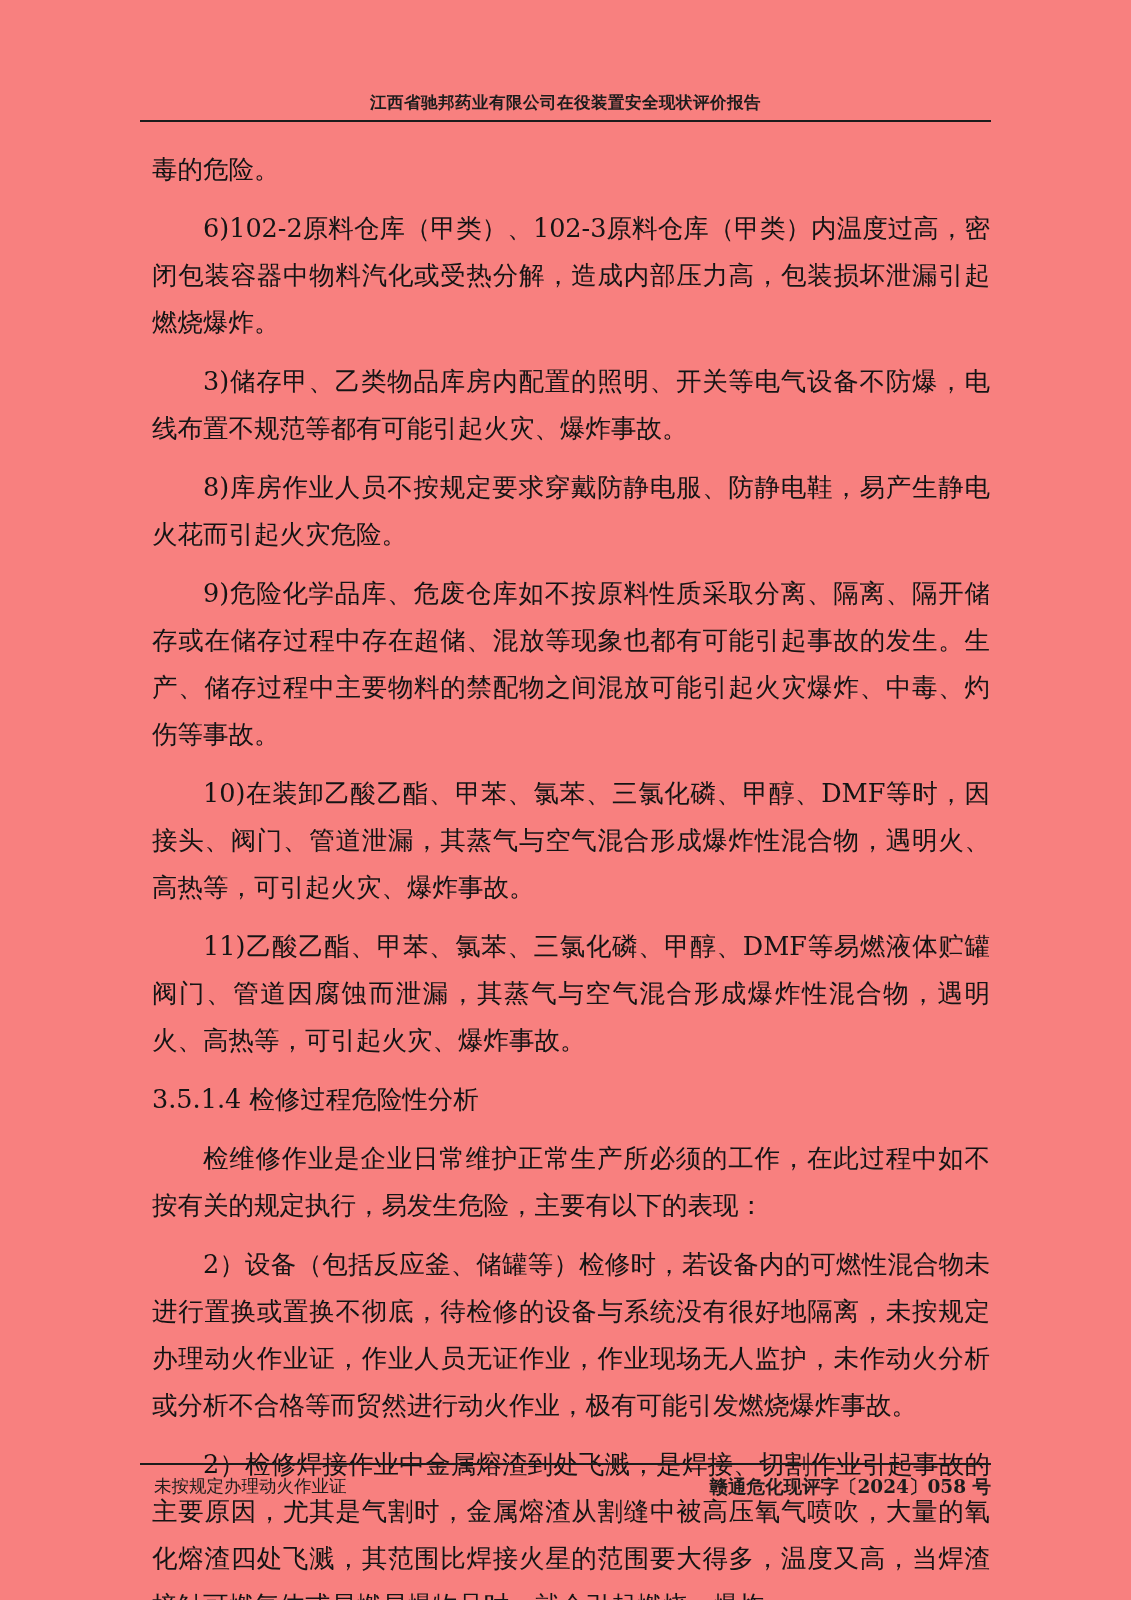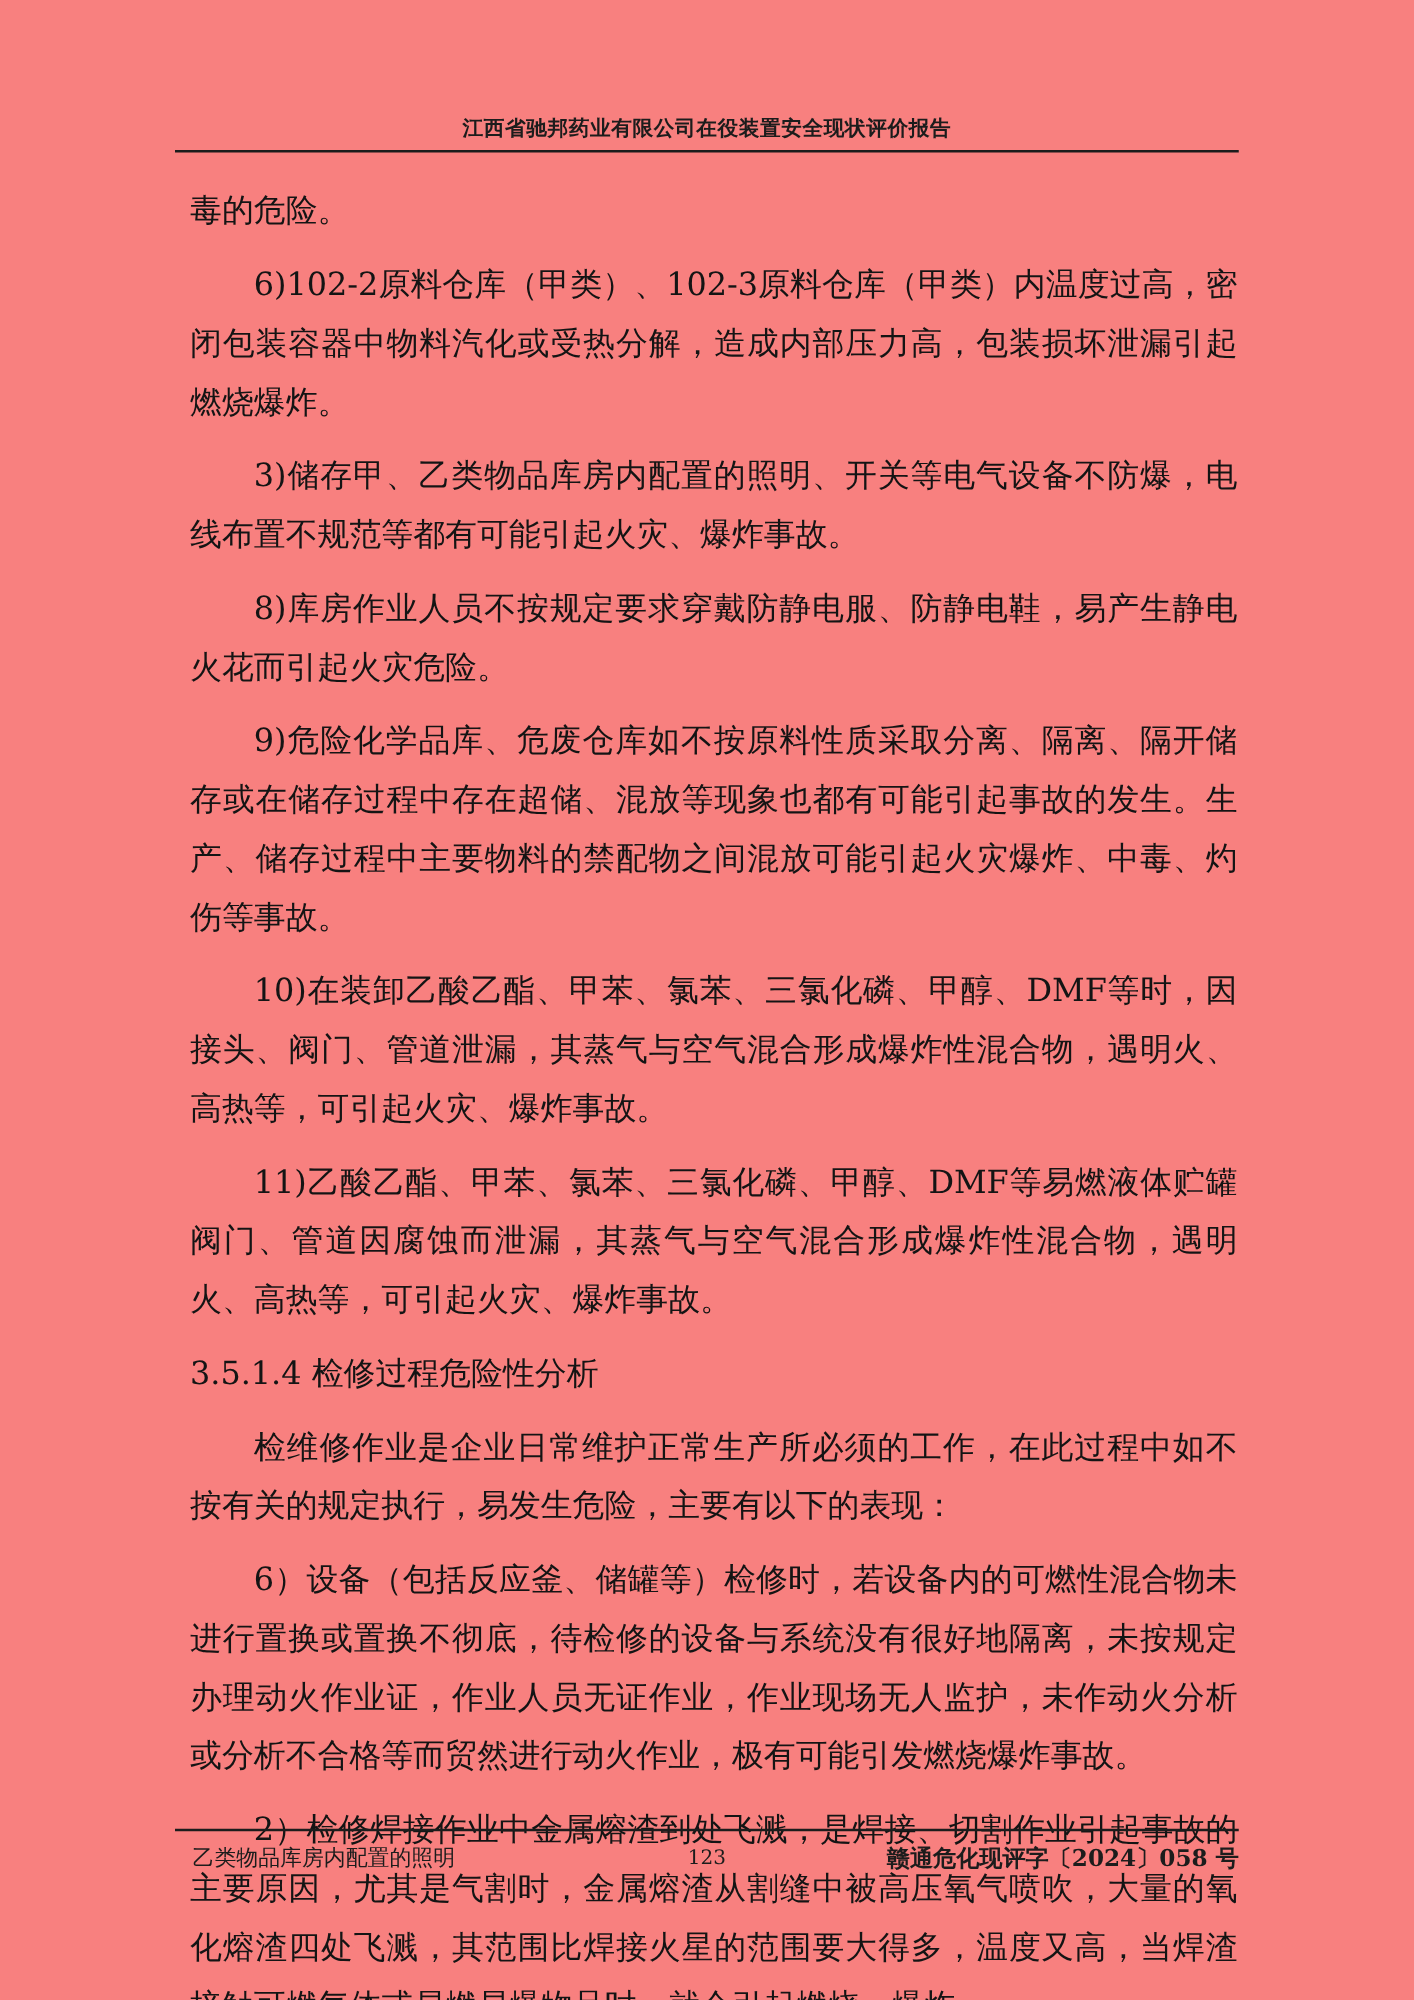"6）设备（包括反应釜、储罐等）检修时，若设备内的可燃性混合物未进行置换或置换不彻" p.indent { text: 6 -> 2 }
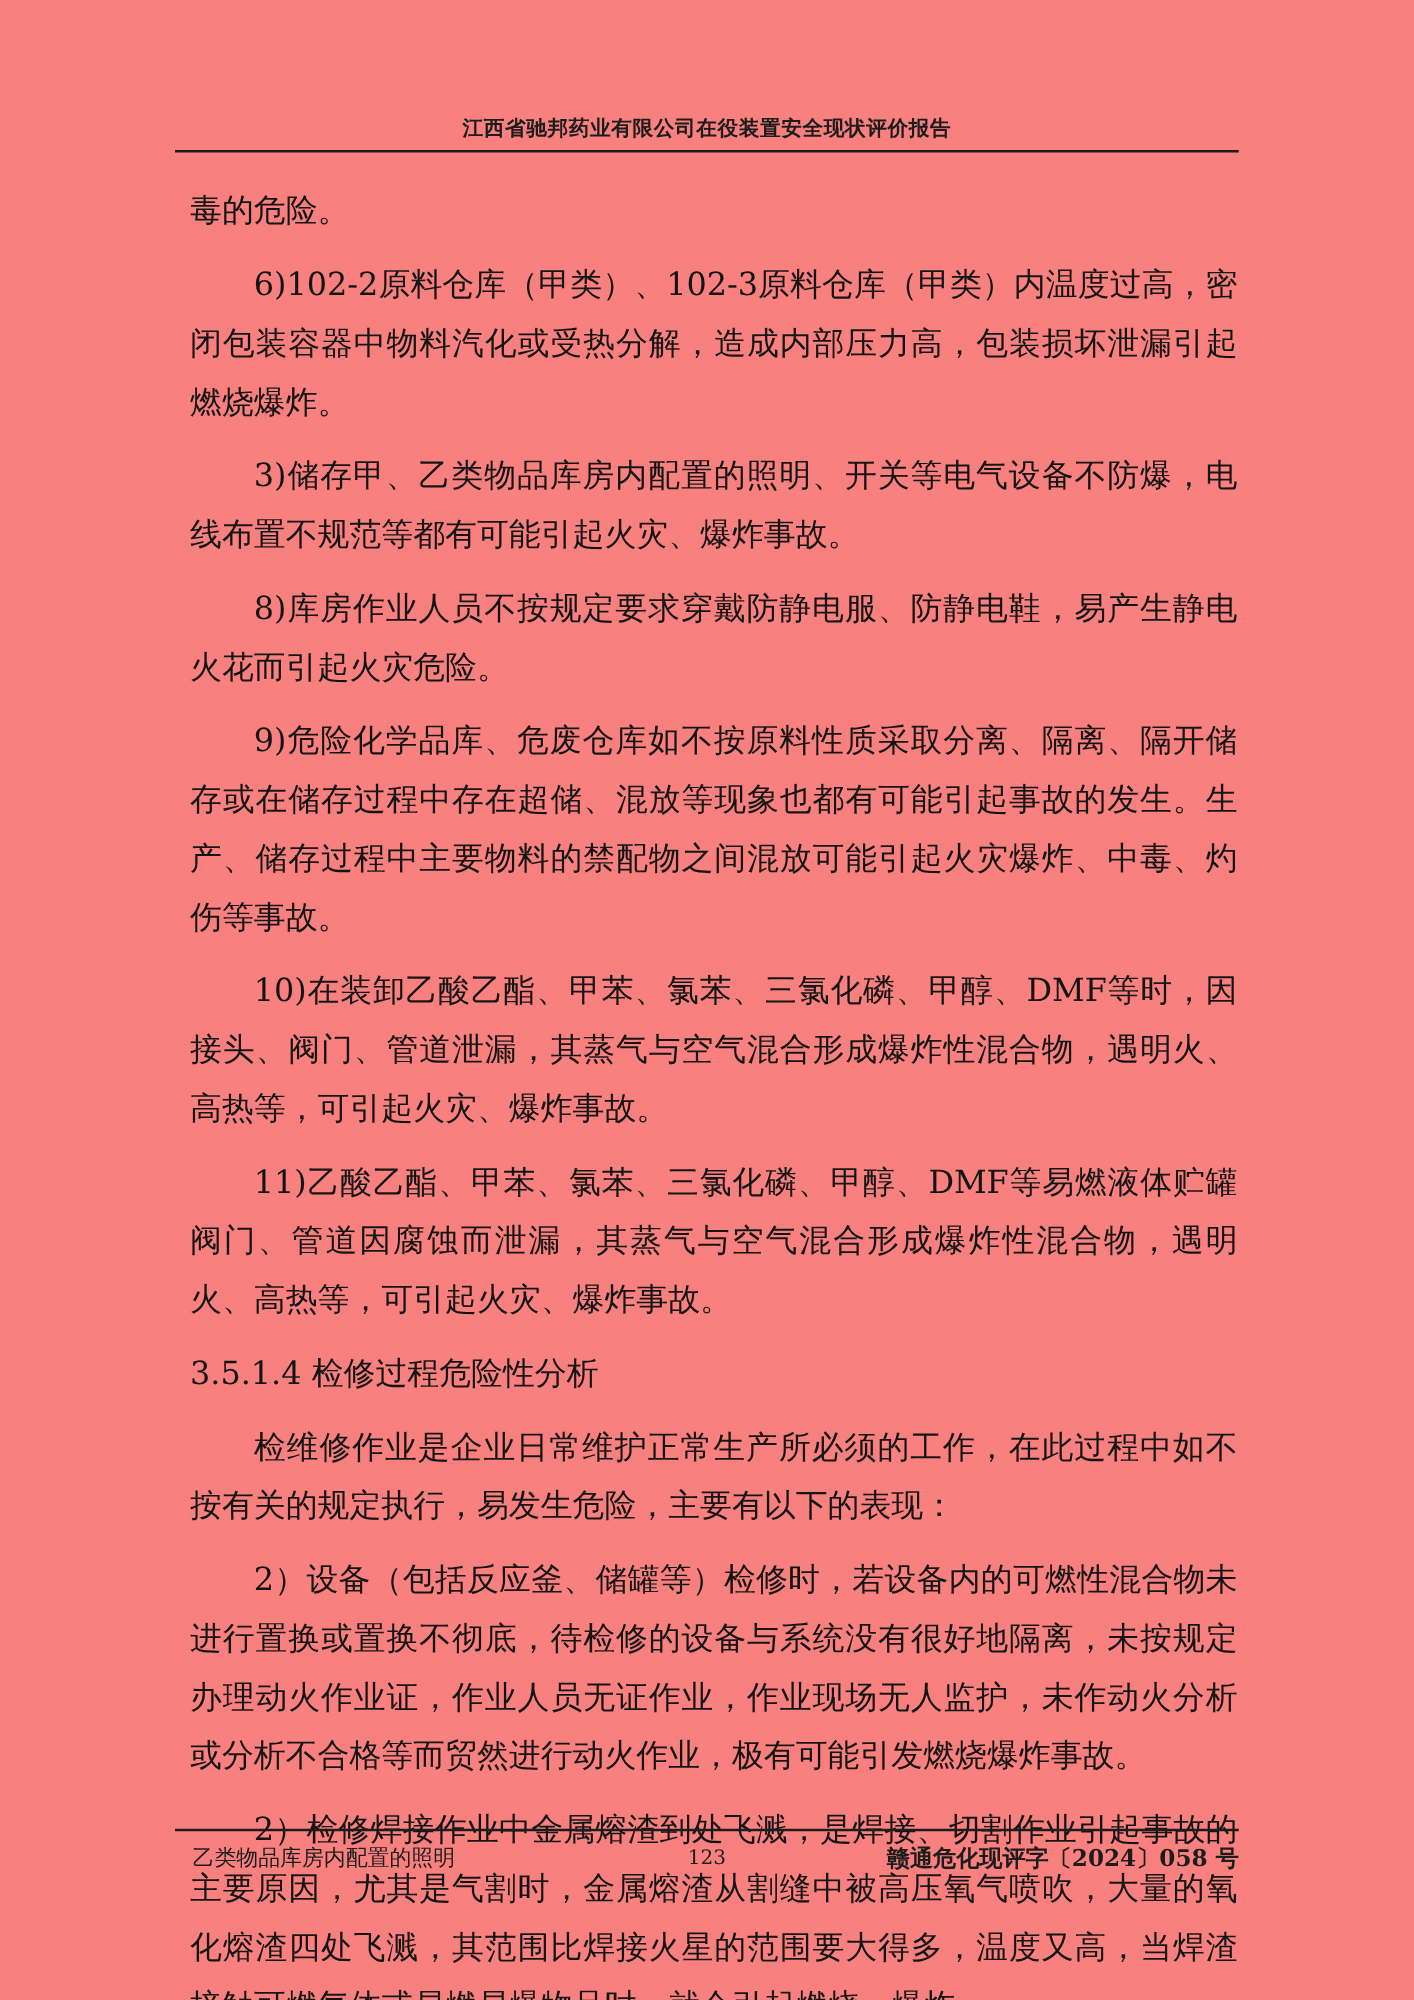"乙类物品库房内配置的照明" span.footer-left { text: 乙类物品库房内配置的照明 -> 未按规定办理动火作业证 }
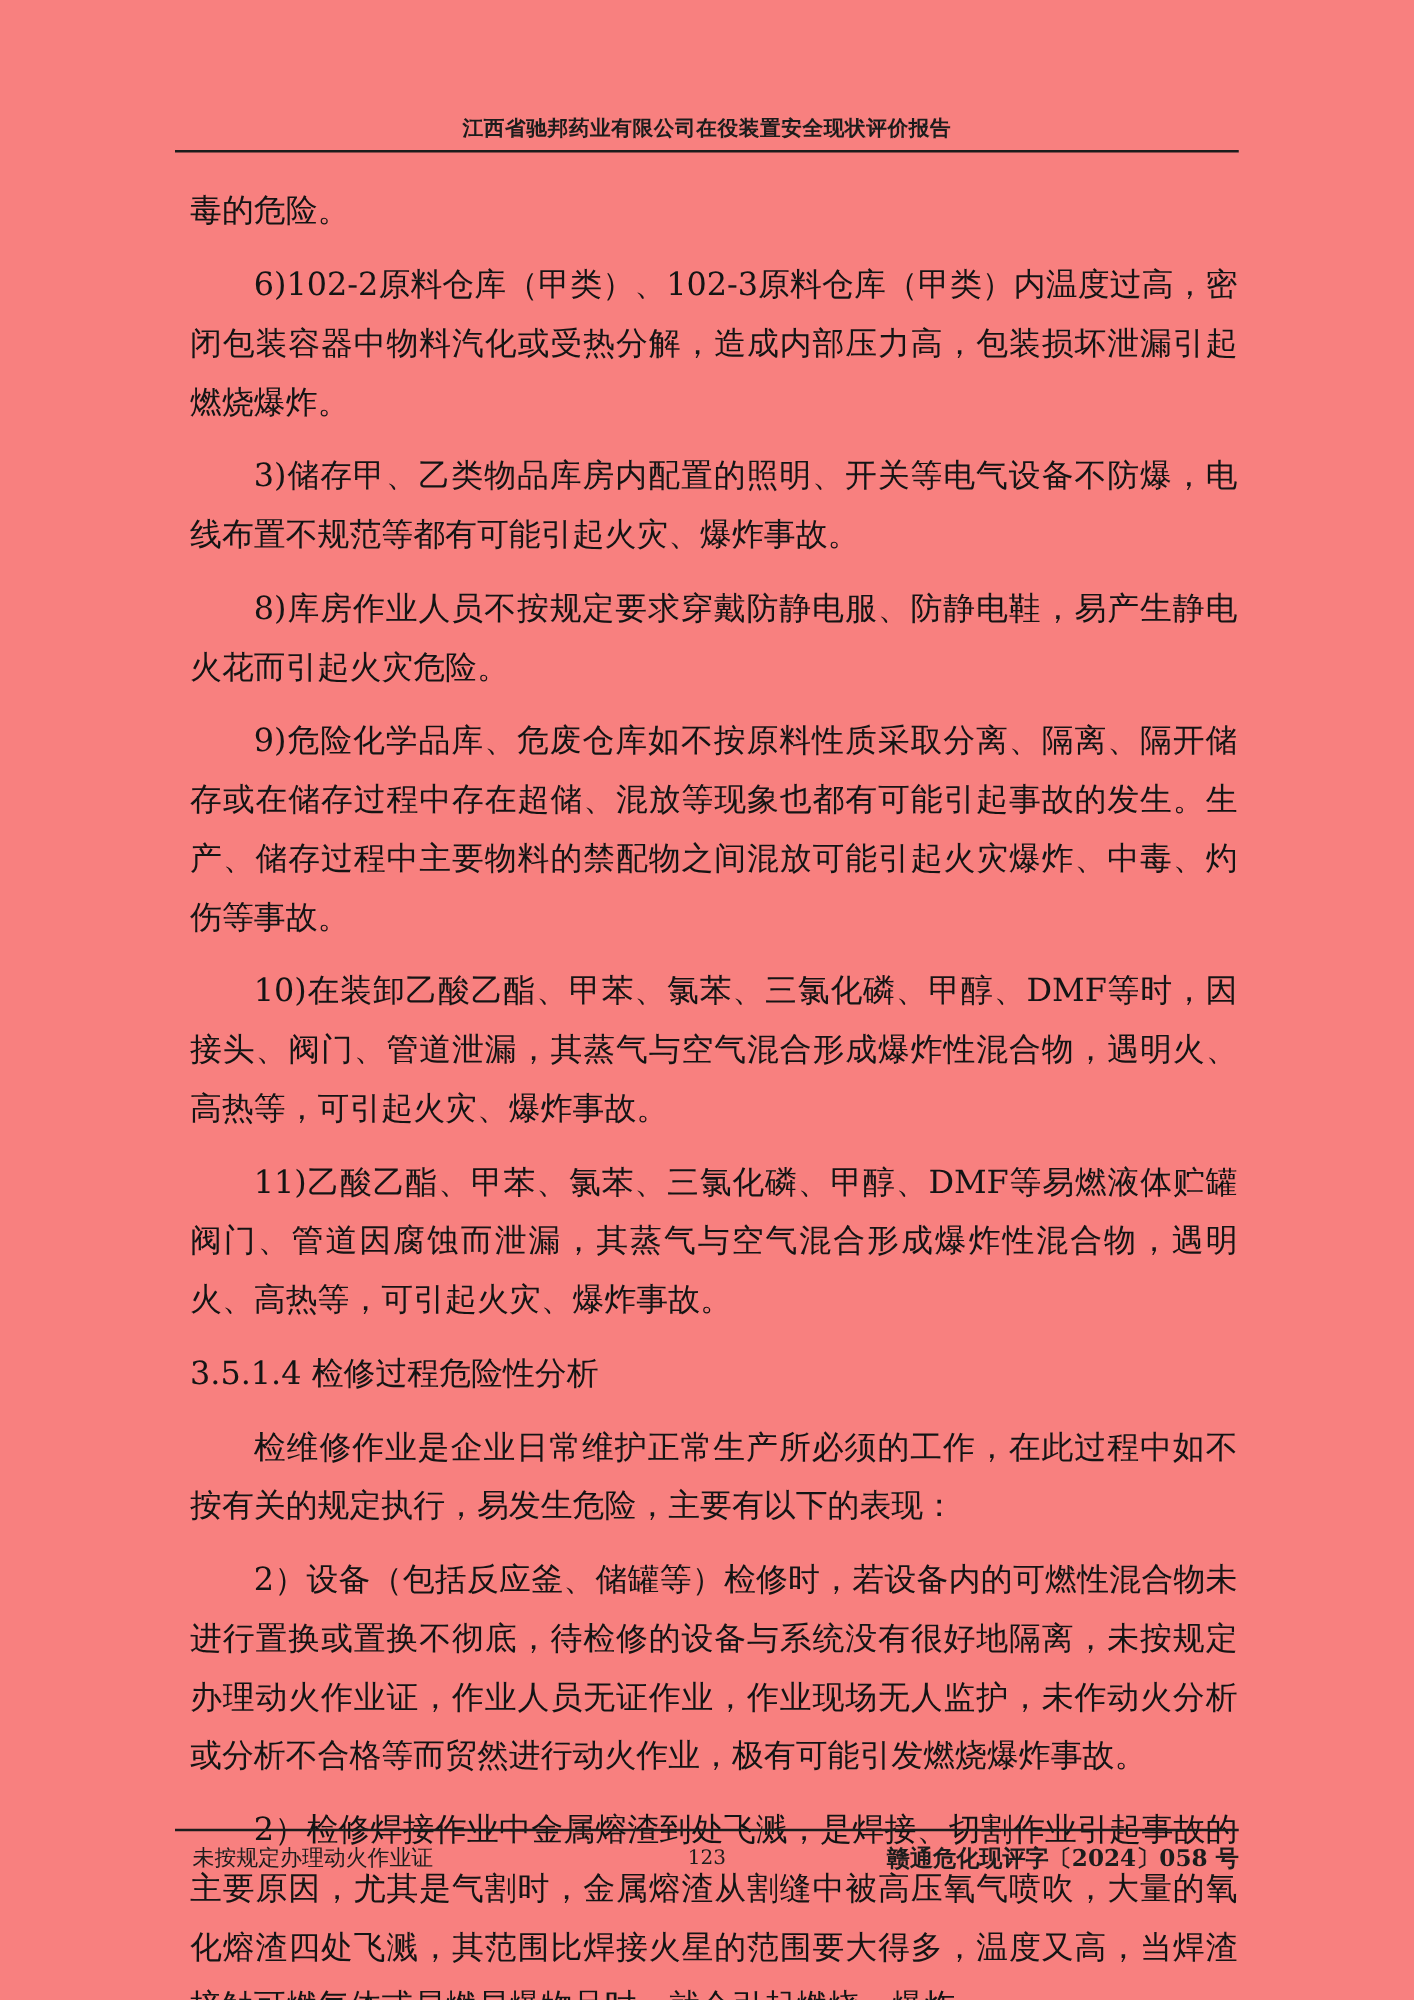"123" span.footer-center { html: <span>123</span> -> none }
